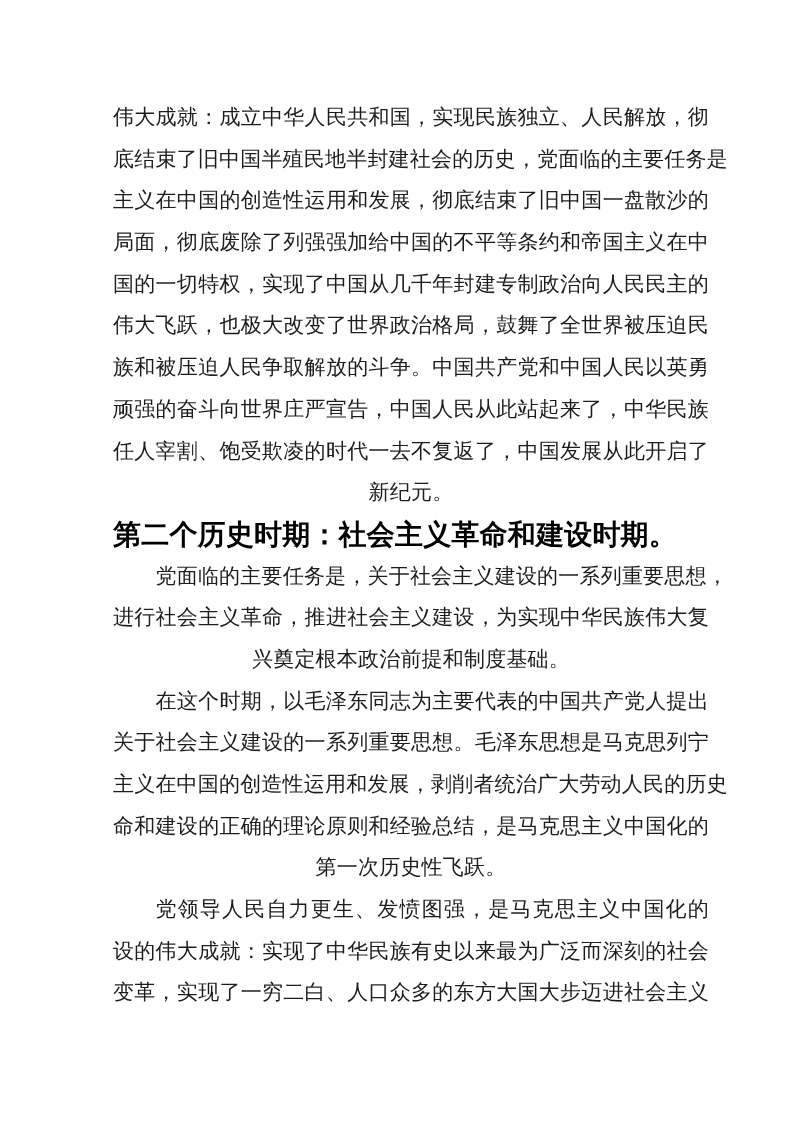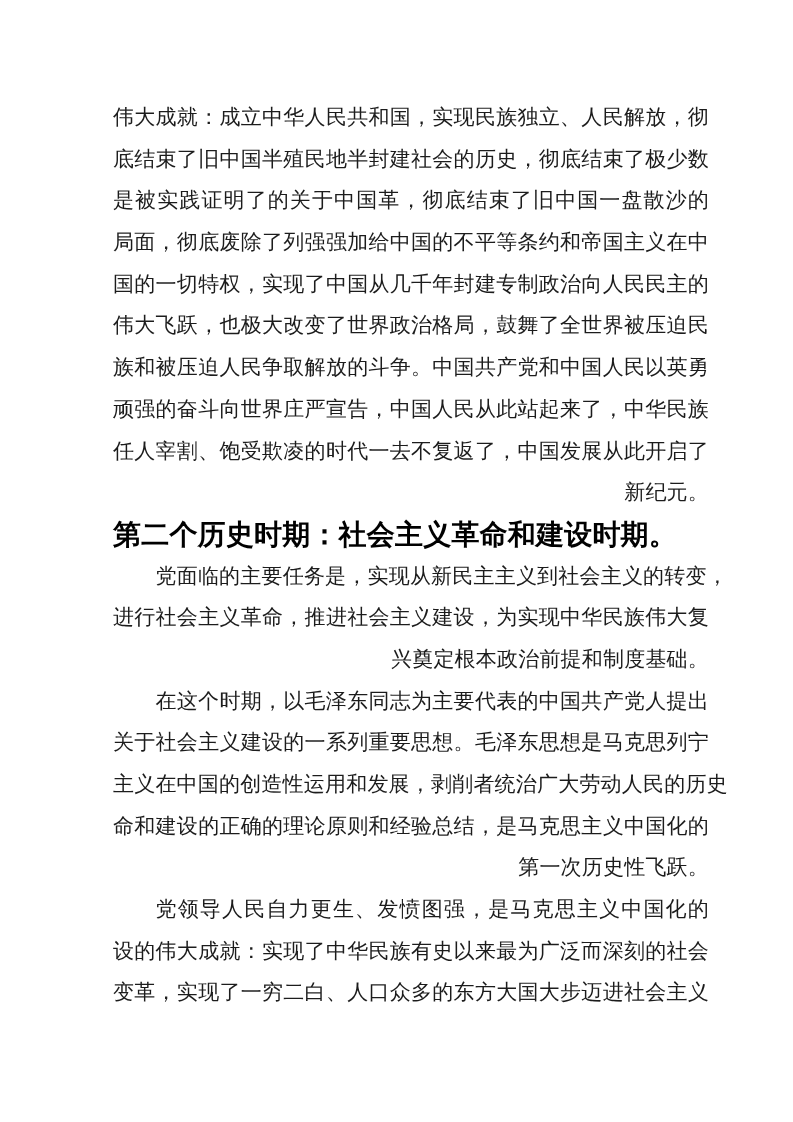"底结束了旧中国半殖民地半封建社会的历史，彻底结束了极少数" div.ln { text: 彻底结束了极少数 -> 党面临的主要任务是 }
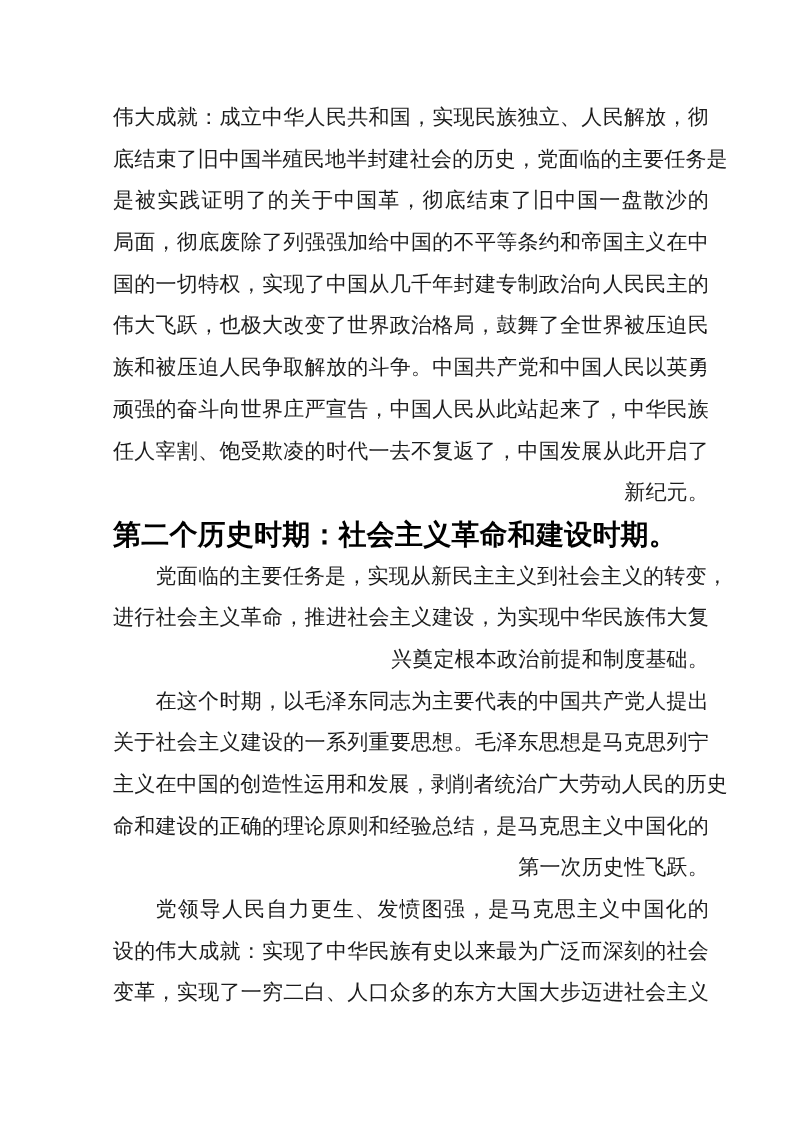"是被实践证明了的关于中国革，彻底结束了旧中国一盘散沙的" div.ln { text: 是被实践证明了的关于中国革 -> 主义在中国的创造性运用和发展 }
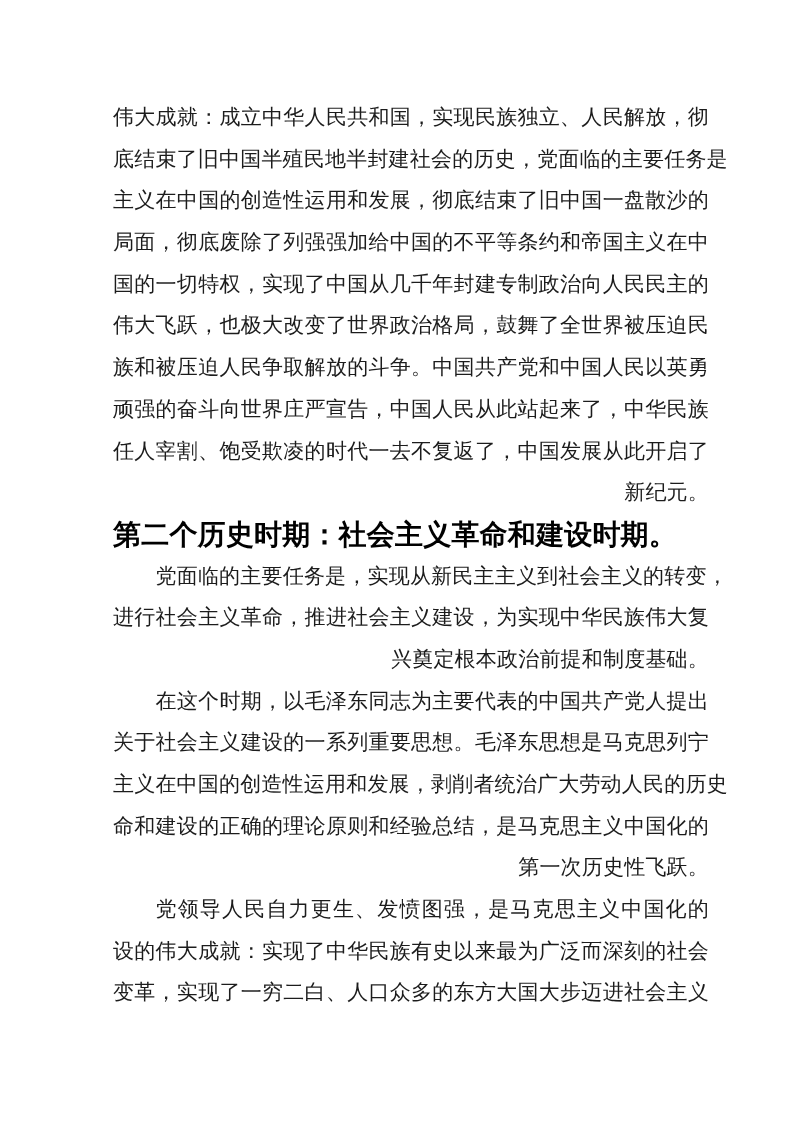"新纪元。" .ln.short { text-align: right -> center }
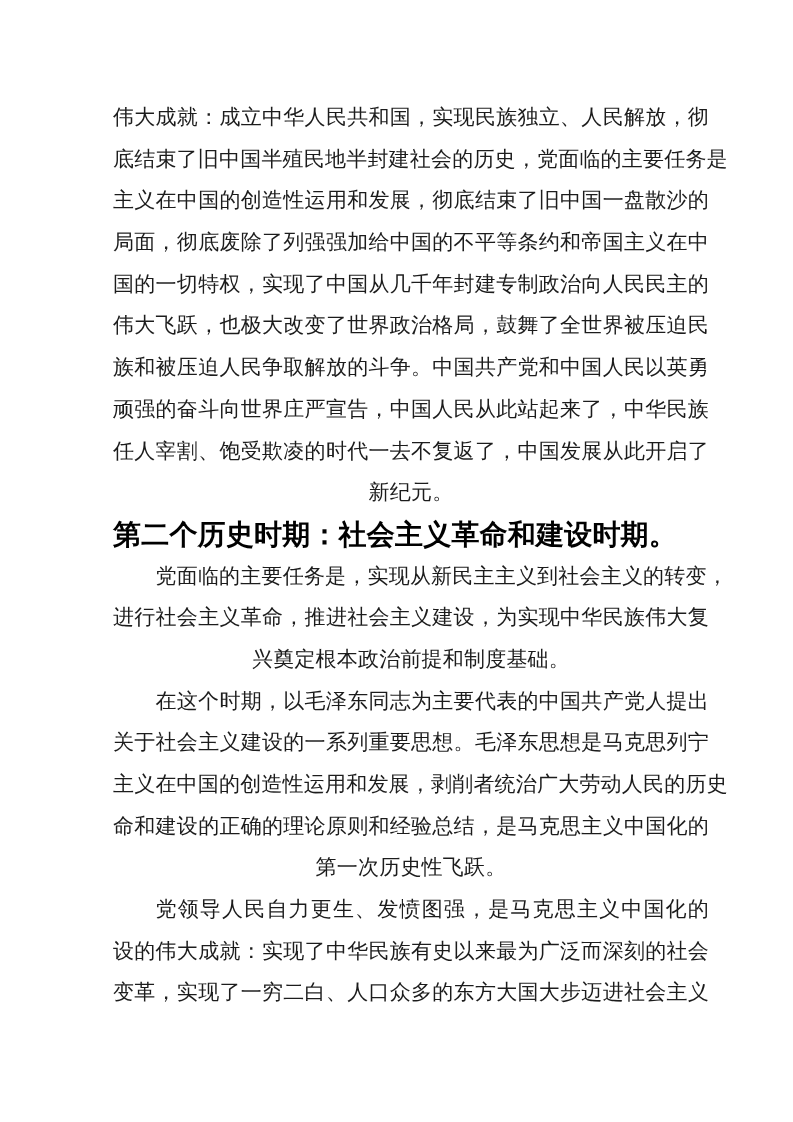"党面临的主要任务是，实现从新民主主义到社会主义的转变，" div.ln { text: 实现从新民主主义到社会主义的转变 -> 关于社会主义建设的一系列重要思想 }
